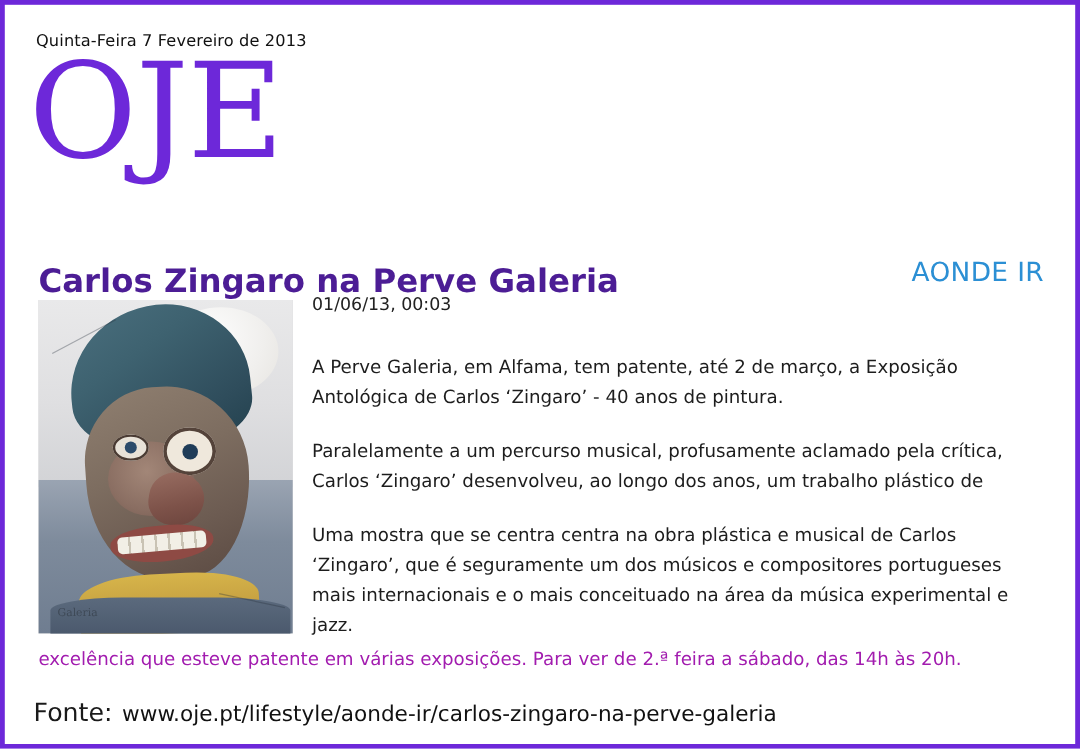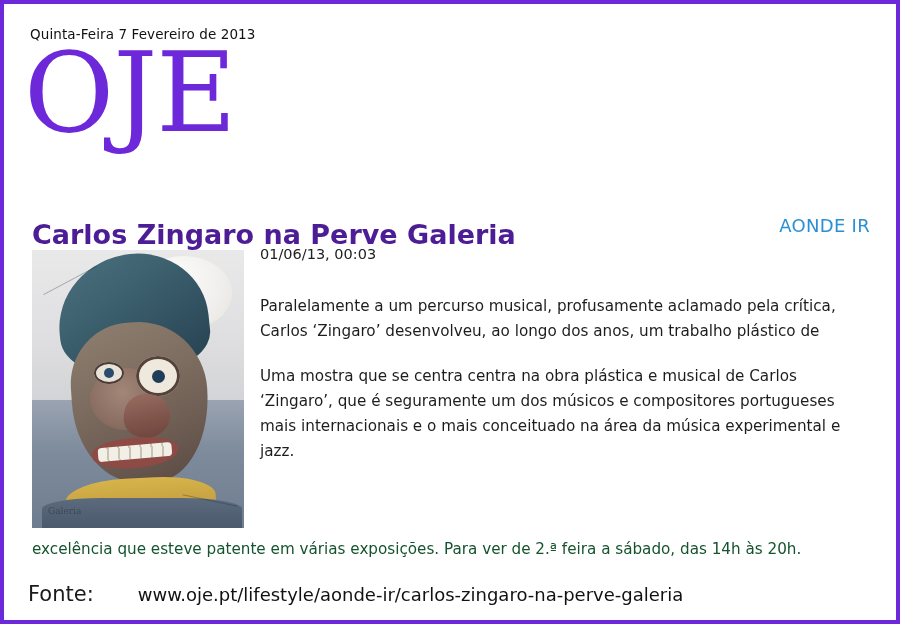"AONDE IR" .section-label { font-size: 18px -> 22px }
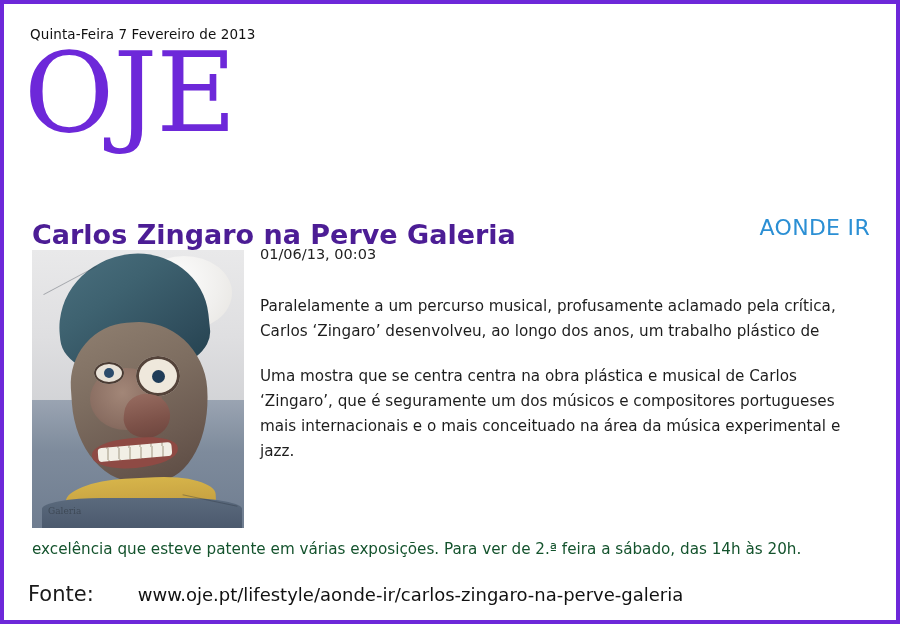"A Perve Galeria, em Alfama," p { html: none -> <p>A Perve Galeria, em Alfama, tem patente, até 2 de março, a Exposição Antológica de Carlos ‘Zingaro’ - 40 anos de pintura.</p> }
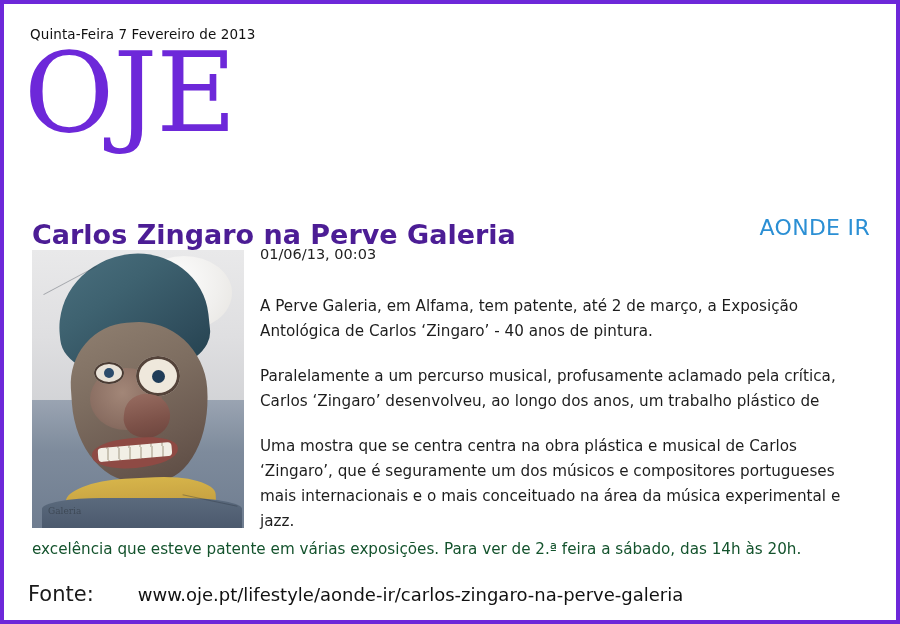"excelência que esteve patente em" .overflow-line { color: #14532d -> #a21caf }
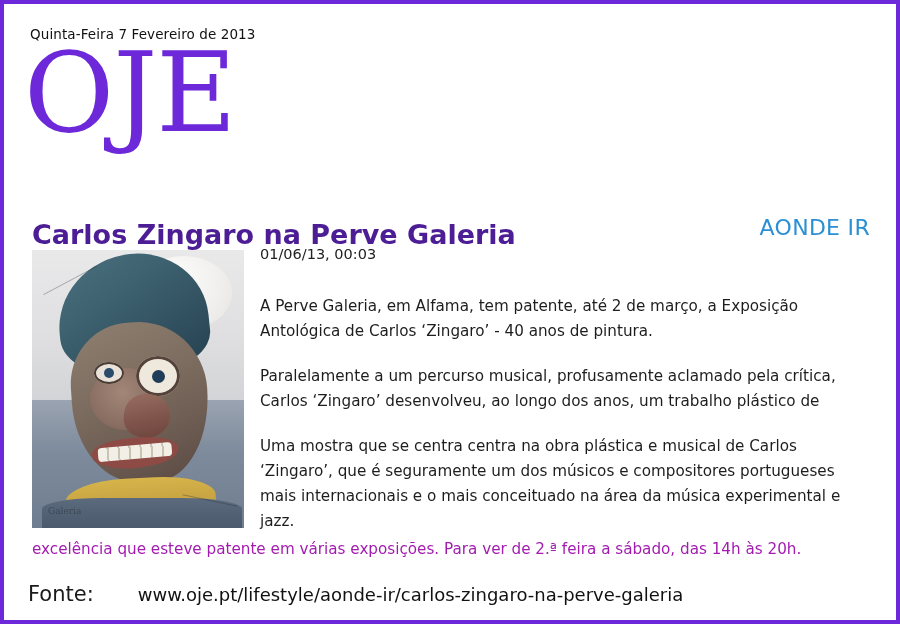"Fonte:" .source-row { align-items: center -> flex-end; gap: 36px -> none }
